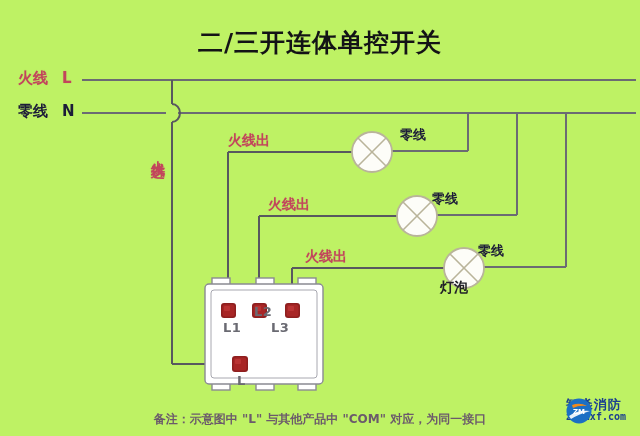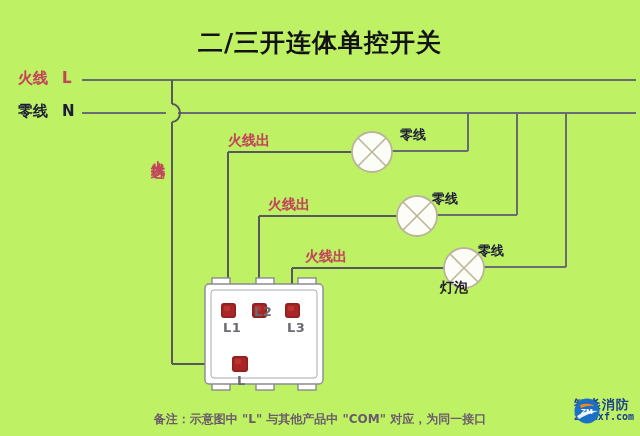"L3" div.term-label { left: 287px -> 271px }
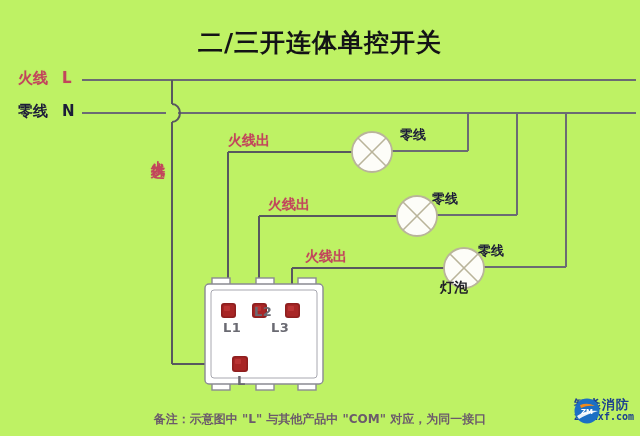"ZM" #watermark { right: 6px -> 14px }
